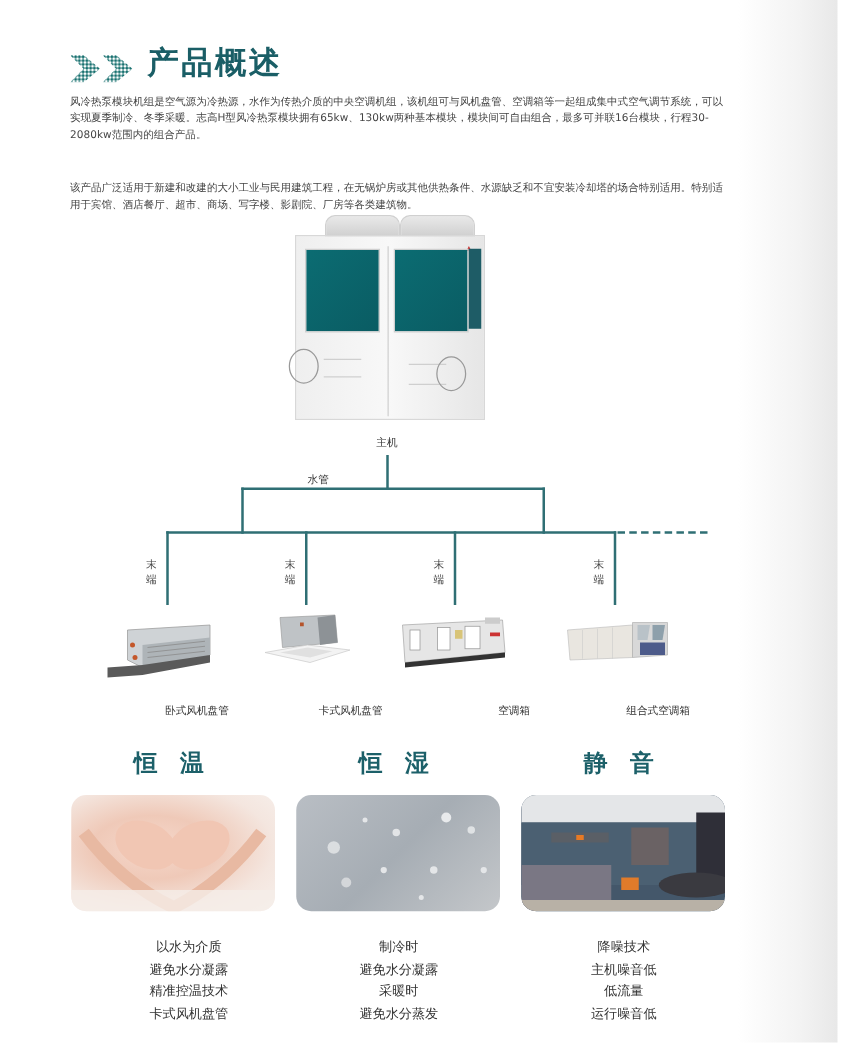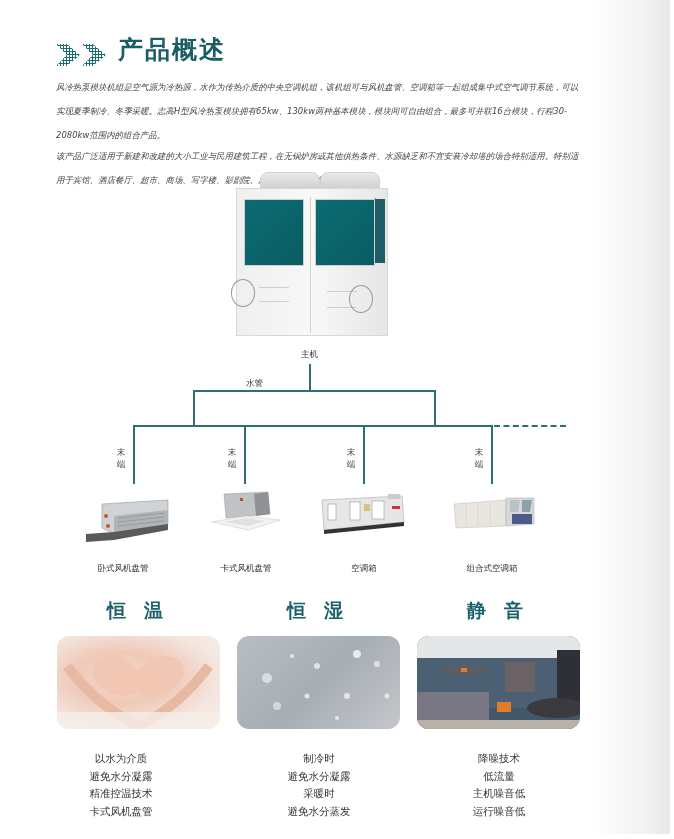"风冷热泵模块机组是空气源为冷热源，水作为传热介质的中央空调机组，该机组可与风机盘" .para { font-style: italic -> none; line-height: 24px -> 13px }
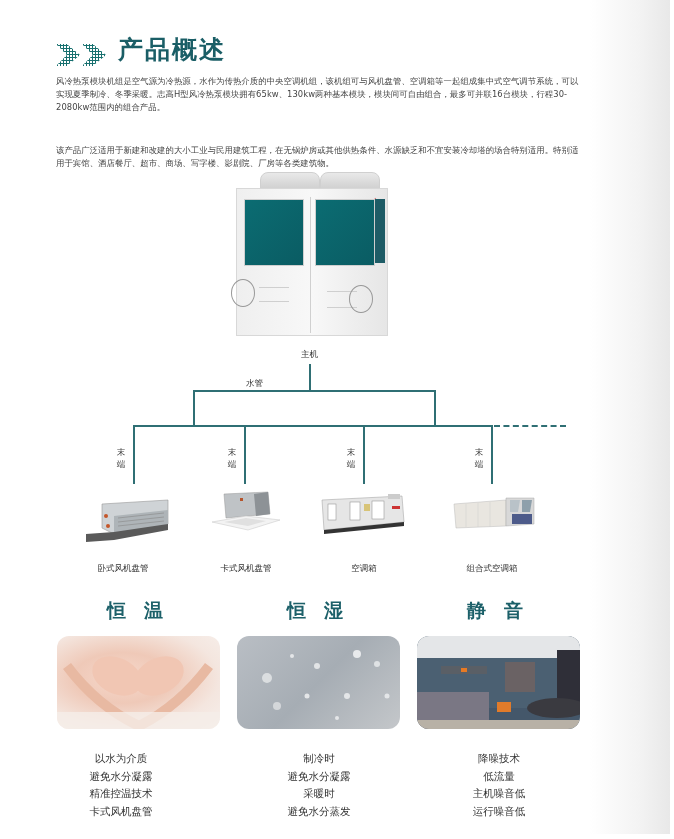"卧式风机盘管" .term-caption { text-align: center -> right }
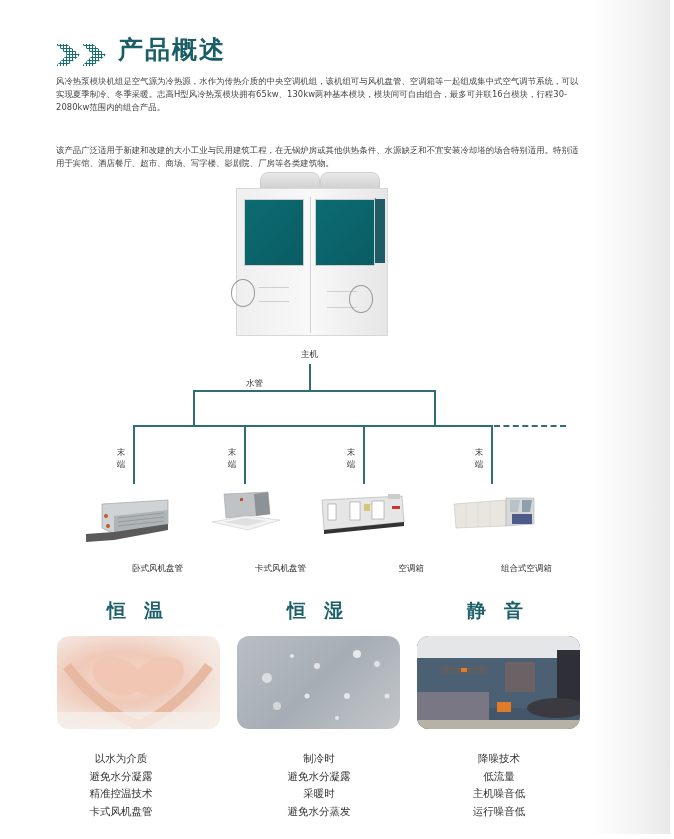"以水为介质" div.feat-lines { left: 41px -> 71px }
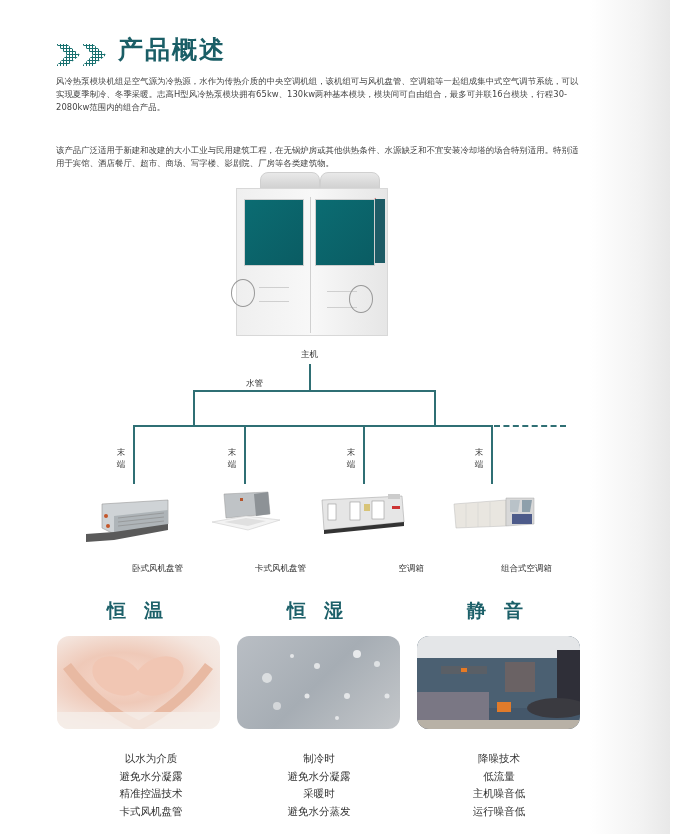"低流量" div { order: before "主机噪音低" -> after "主机噪音低" }
